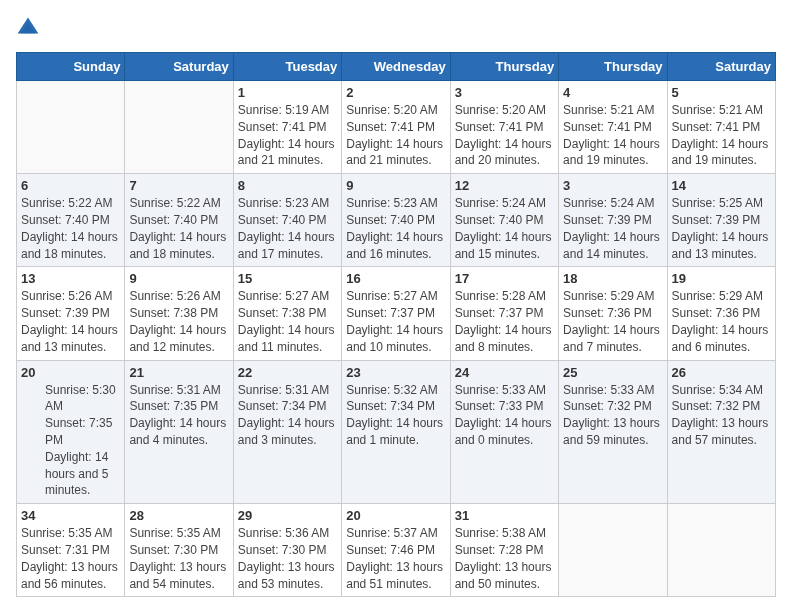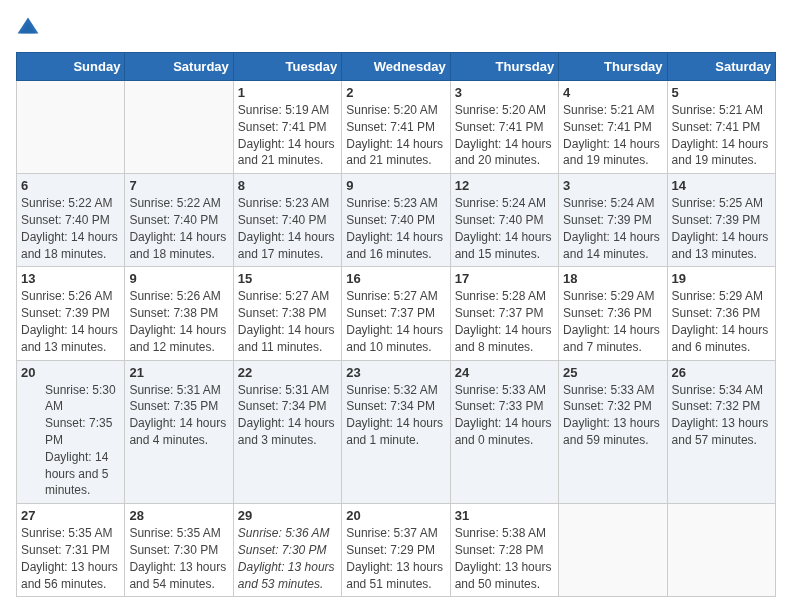"27" span.day-number { text: 27 -> 34 }
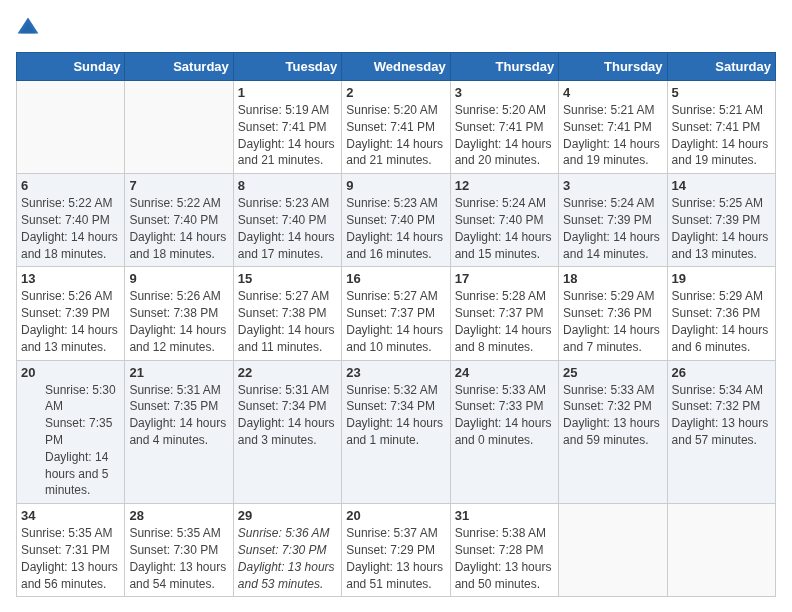"Sunrise: 5:36 AM" div.day-detail { font-style: italic -> none }
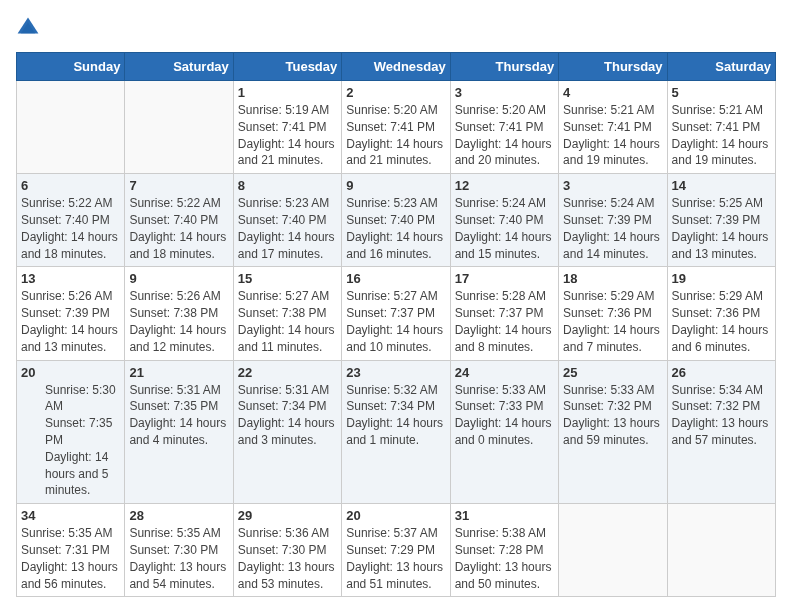"Sunrise: 5:37 AM" div.day-detail { text: 7:29 -> 7:46 }
